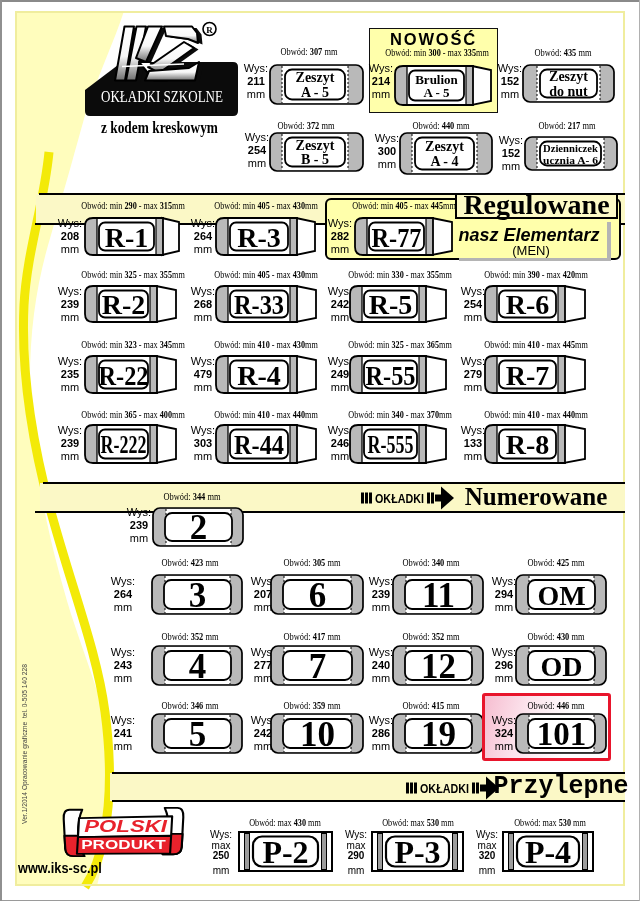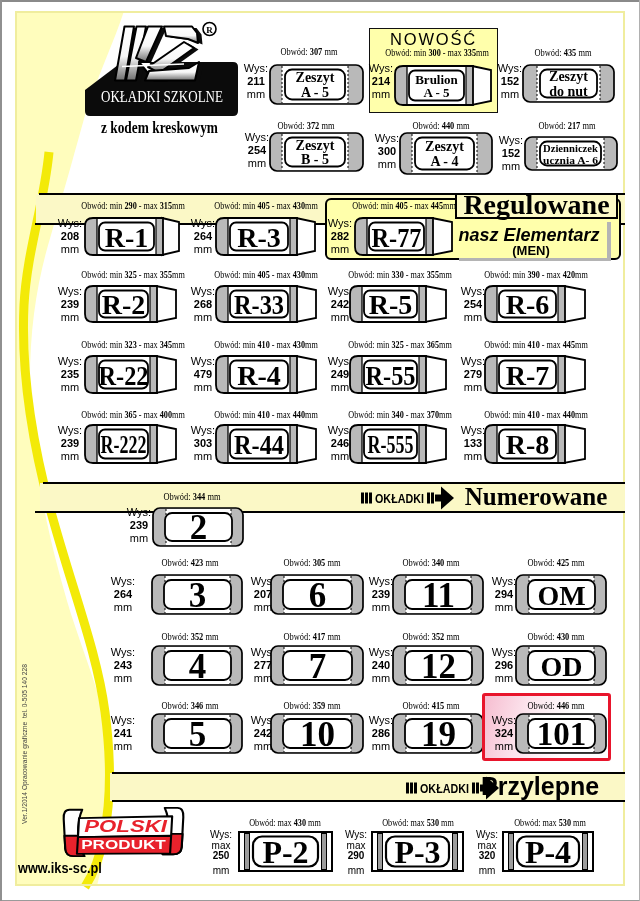"NOWOŚĆ" div.abs { font-weight: normal -> bold }
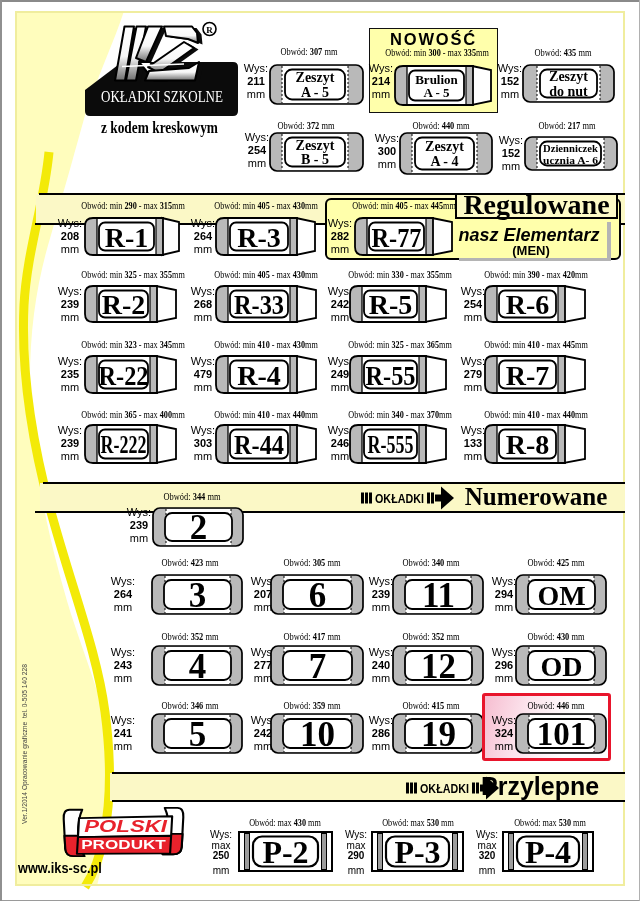"(MEN)" div.abs { font-weight: bold -> normal }
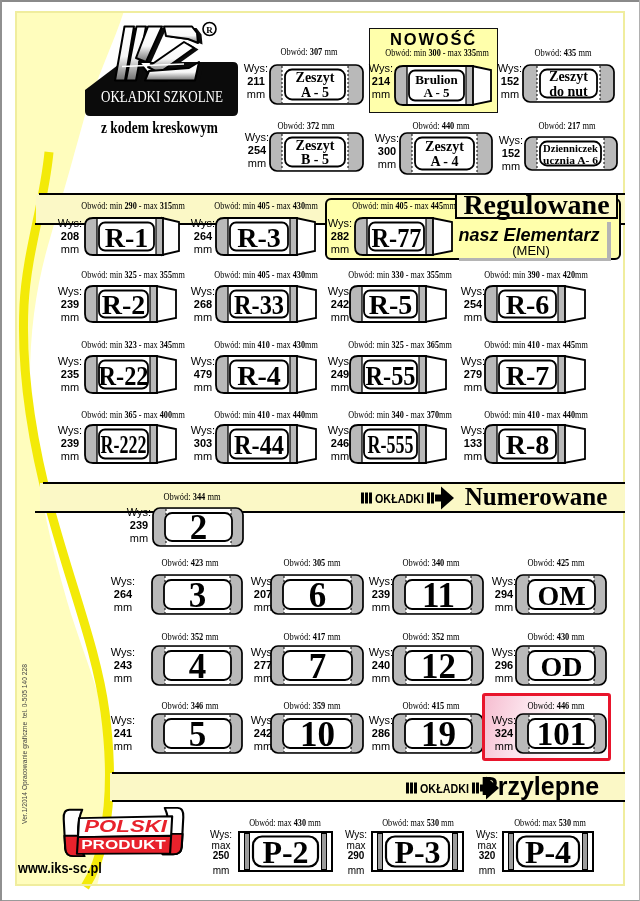"Przylepne" div.abs { font-family: Liberation Sans, sans-serif -> Liberation Mono, monospace; text-align: left -> center }
